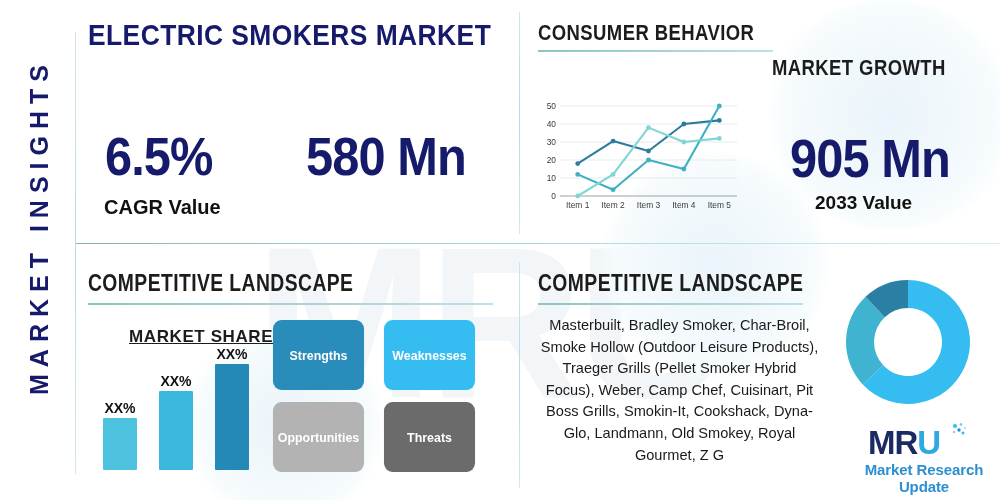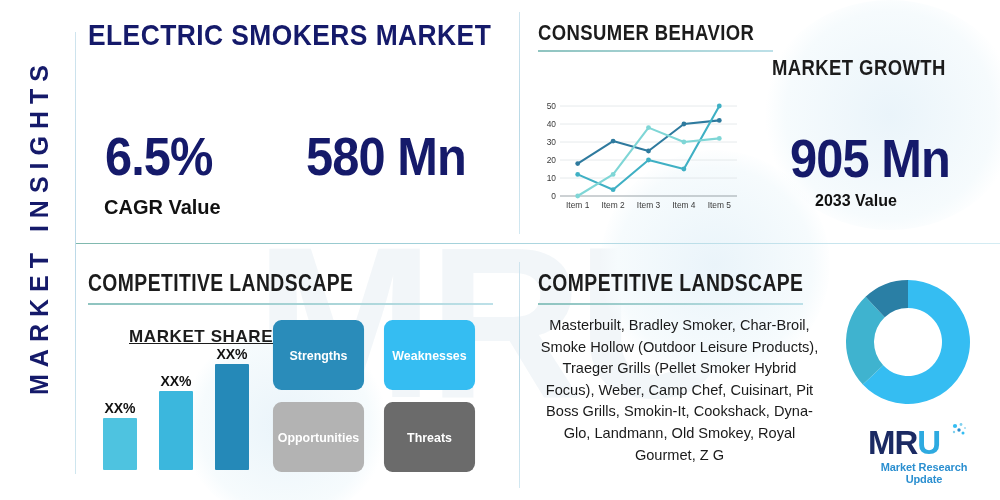"2033 Value" .kpi905lab { font-size: 16px -> 19px }
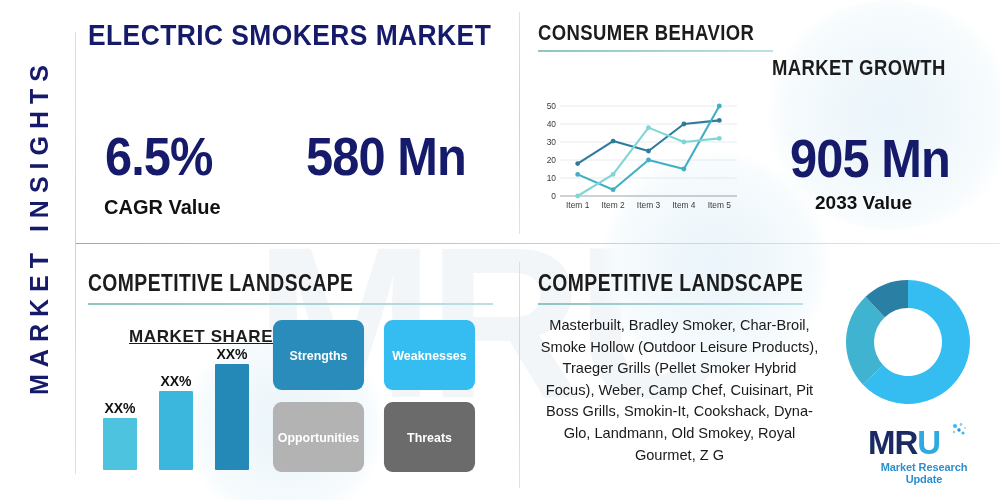"Market Research Update" .logo-sub { font-size: 11px -> 15px }
